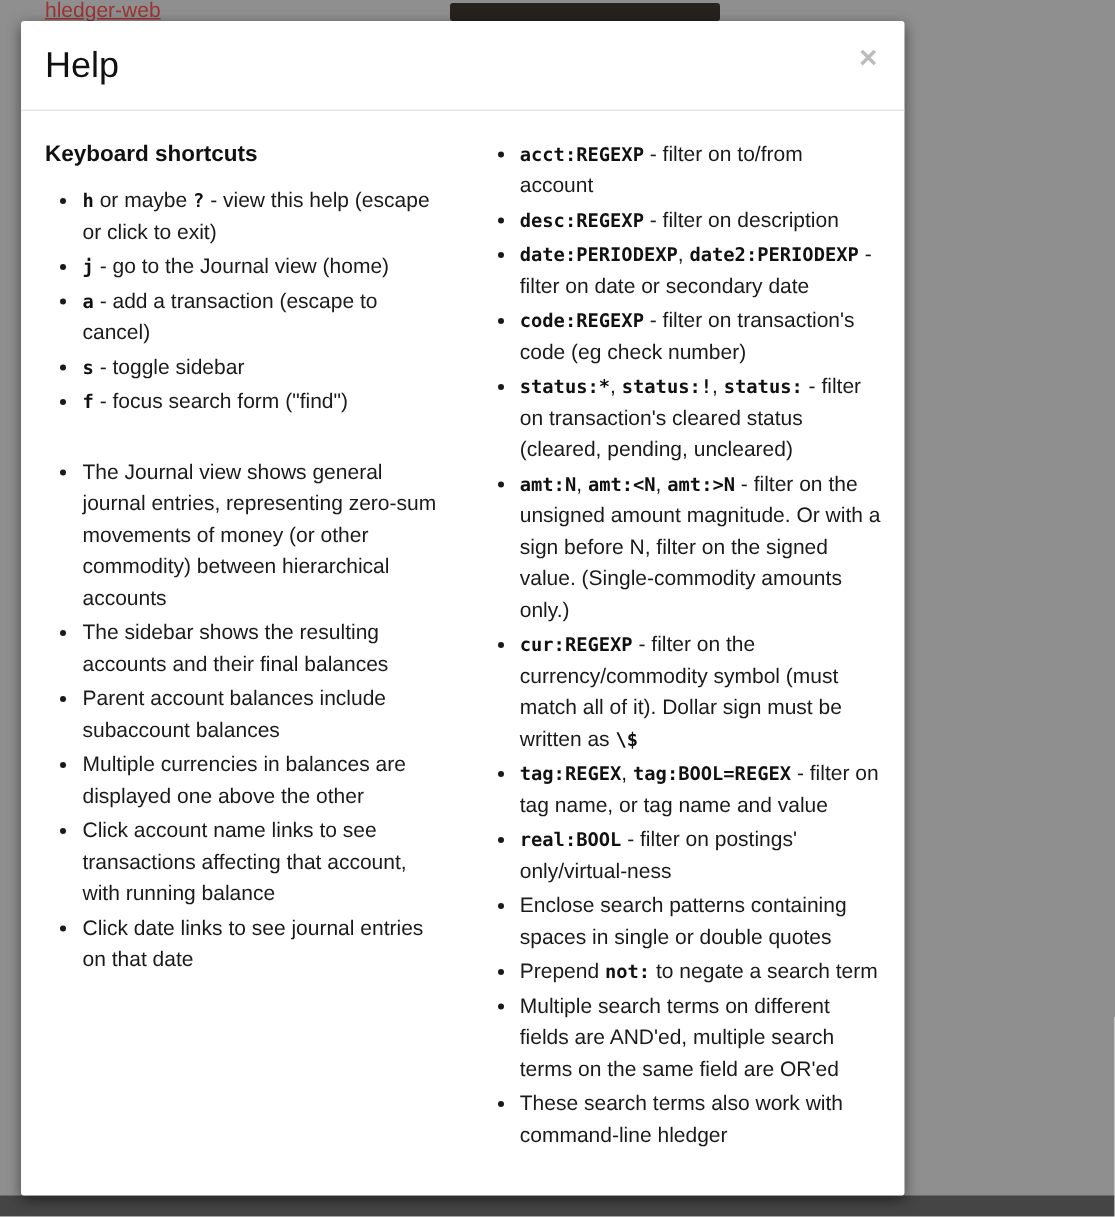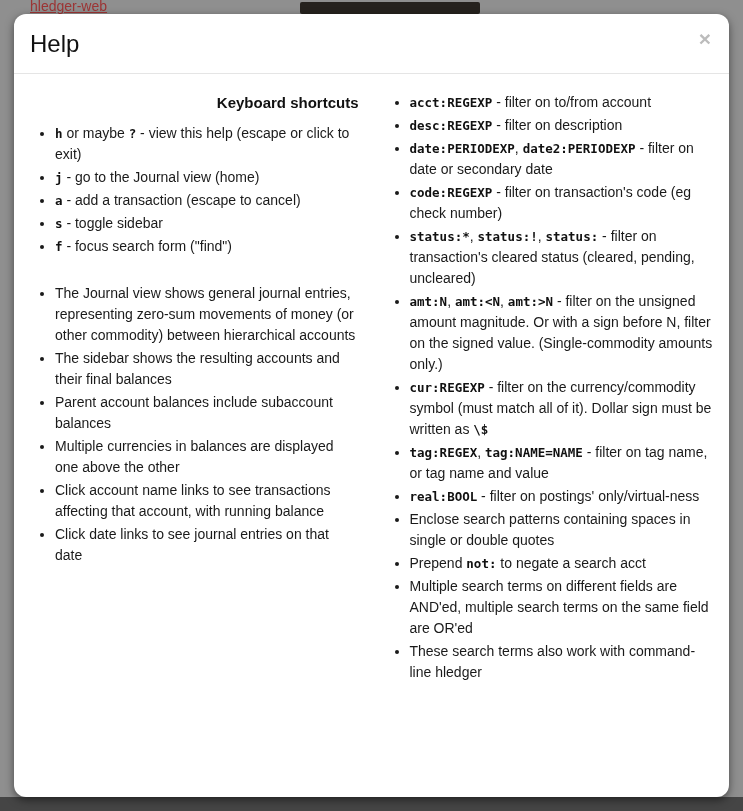"Help" .modal { border-radius: 12px -> 2px; width: 715px -> 589px }
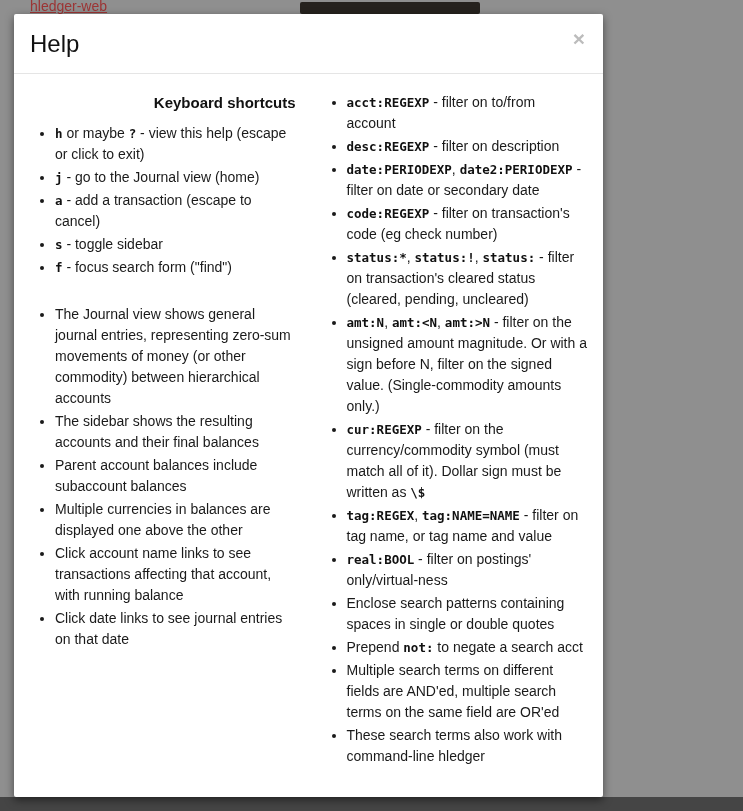"Keyboard shortcuts" .section-heading { text-align: right -> none }
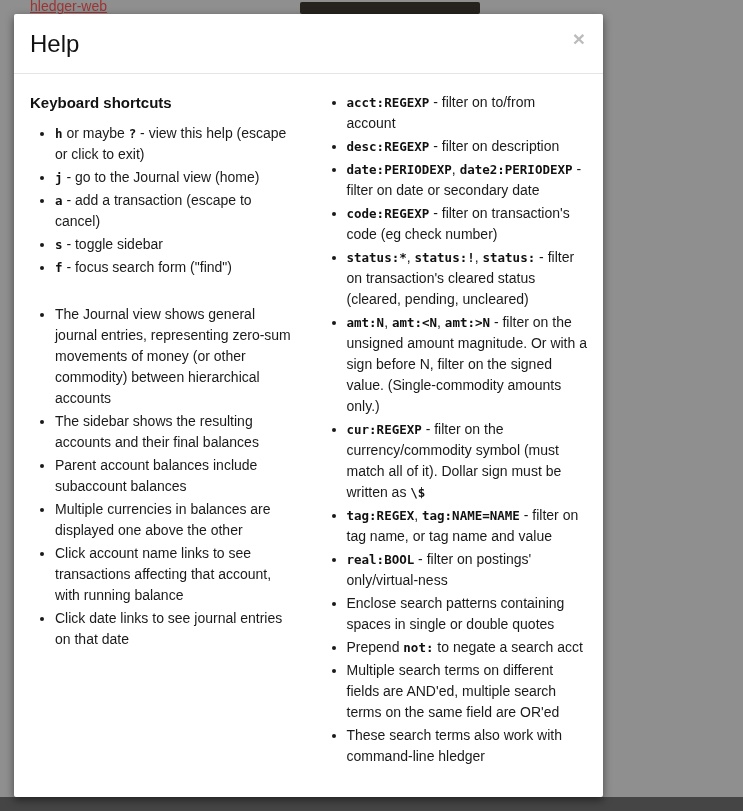"tag:NAME=NAME" code { text: tag:NAME=NAME -> tag:BOOL=REGEX }
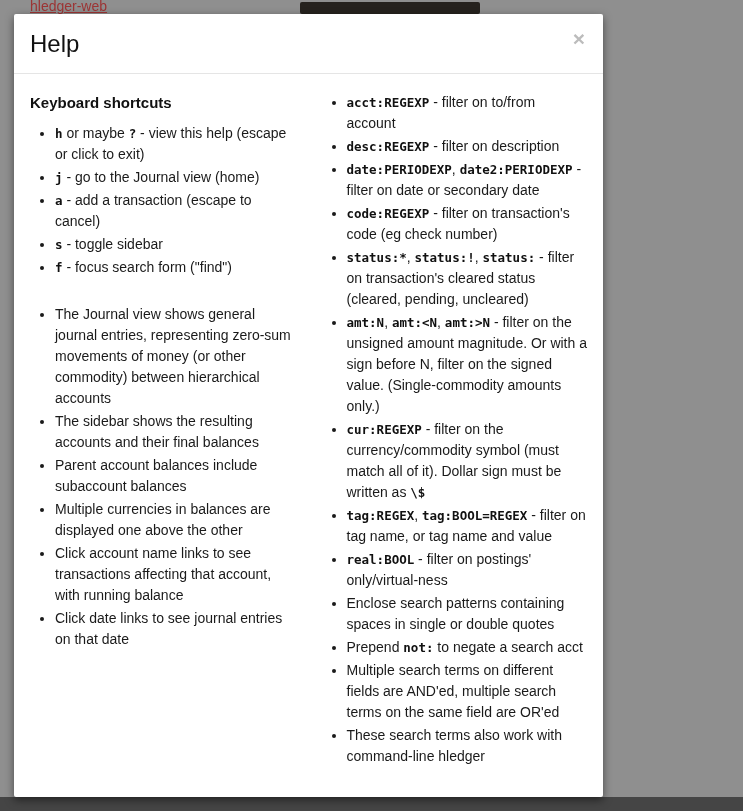"to negate a search acct" span { text: acct -> term }
